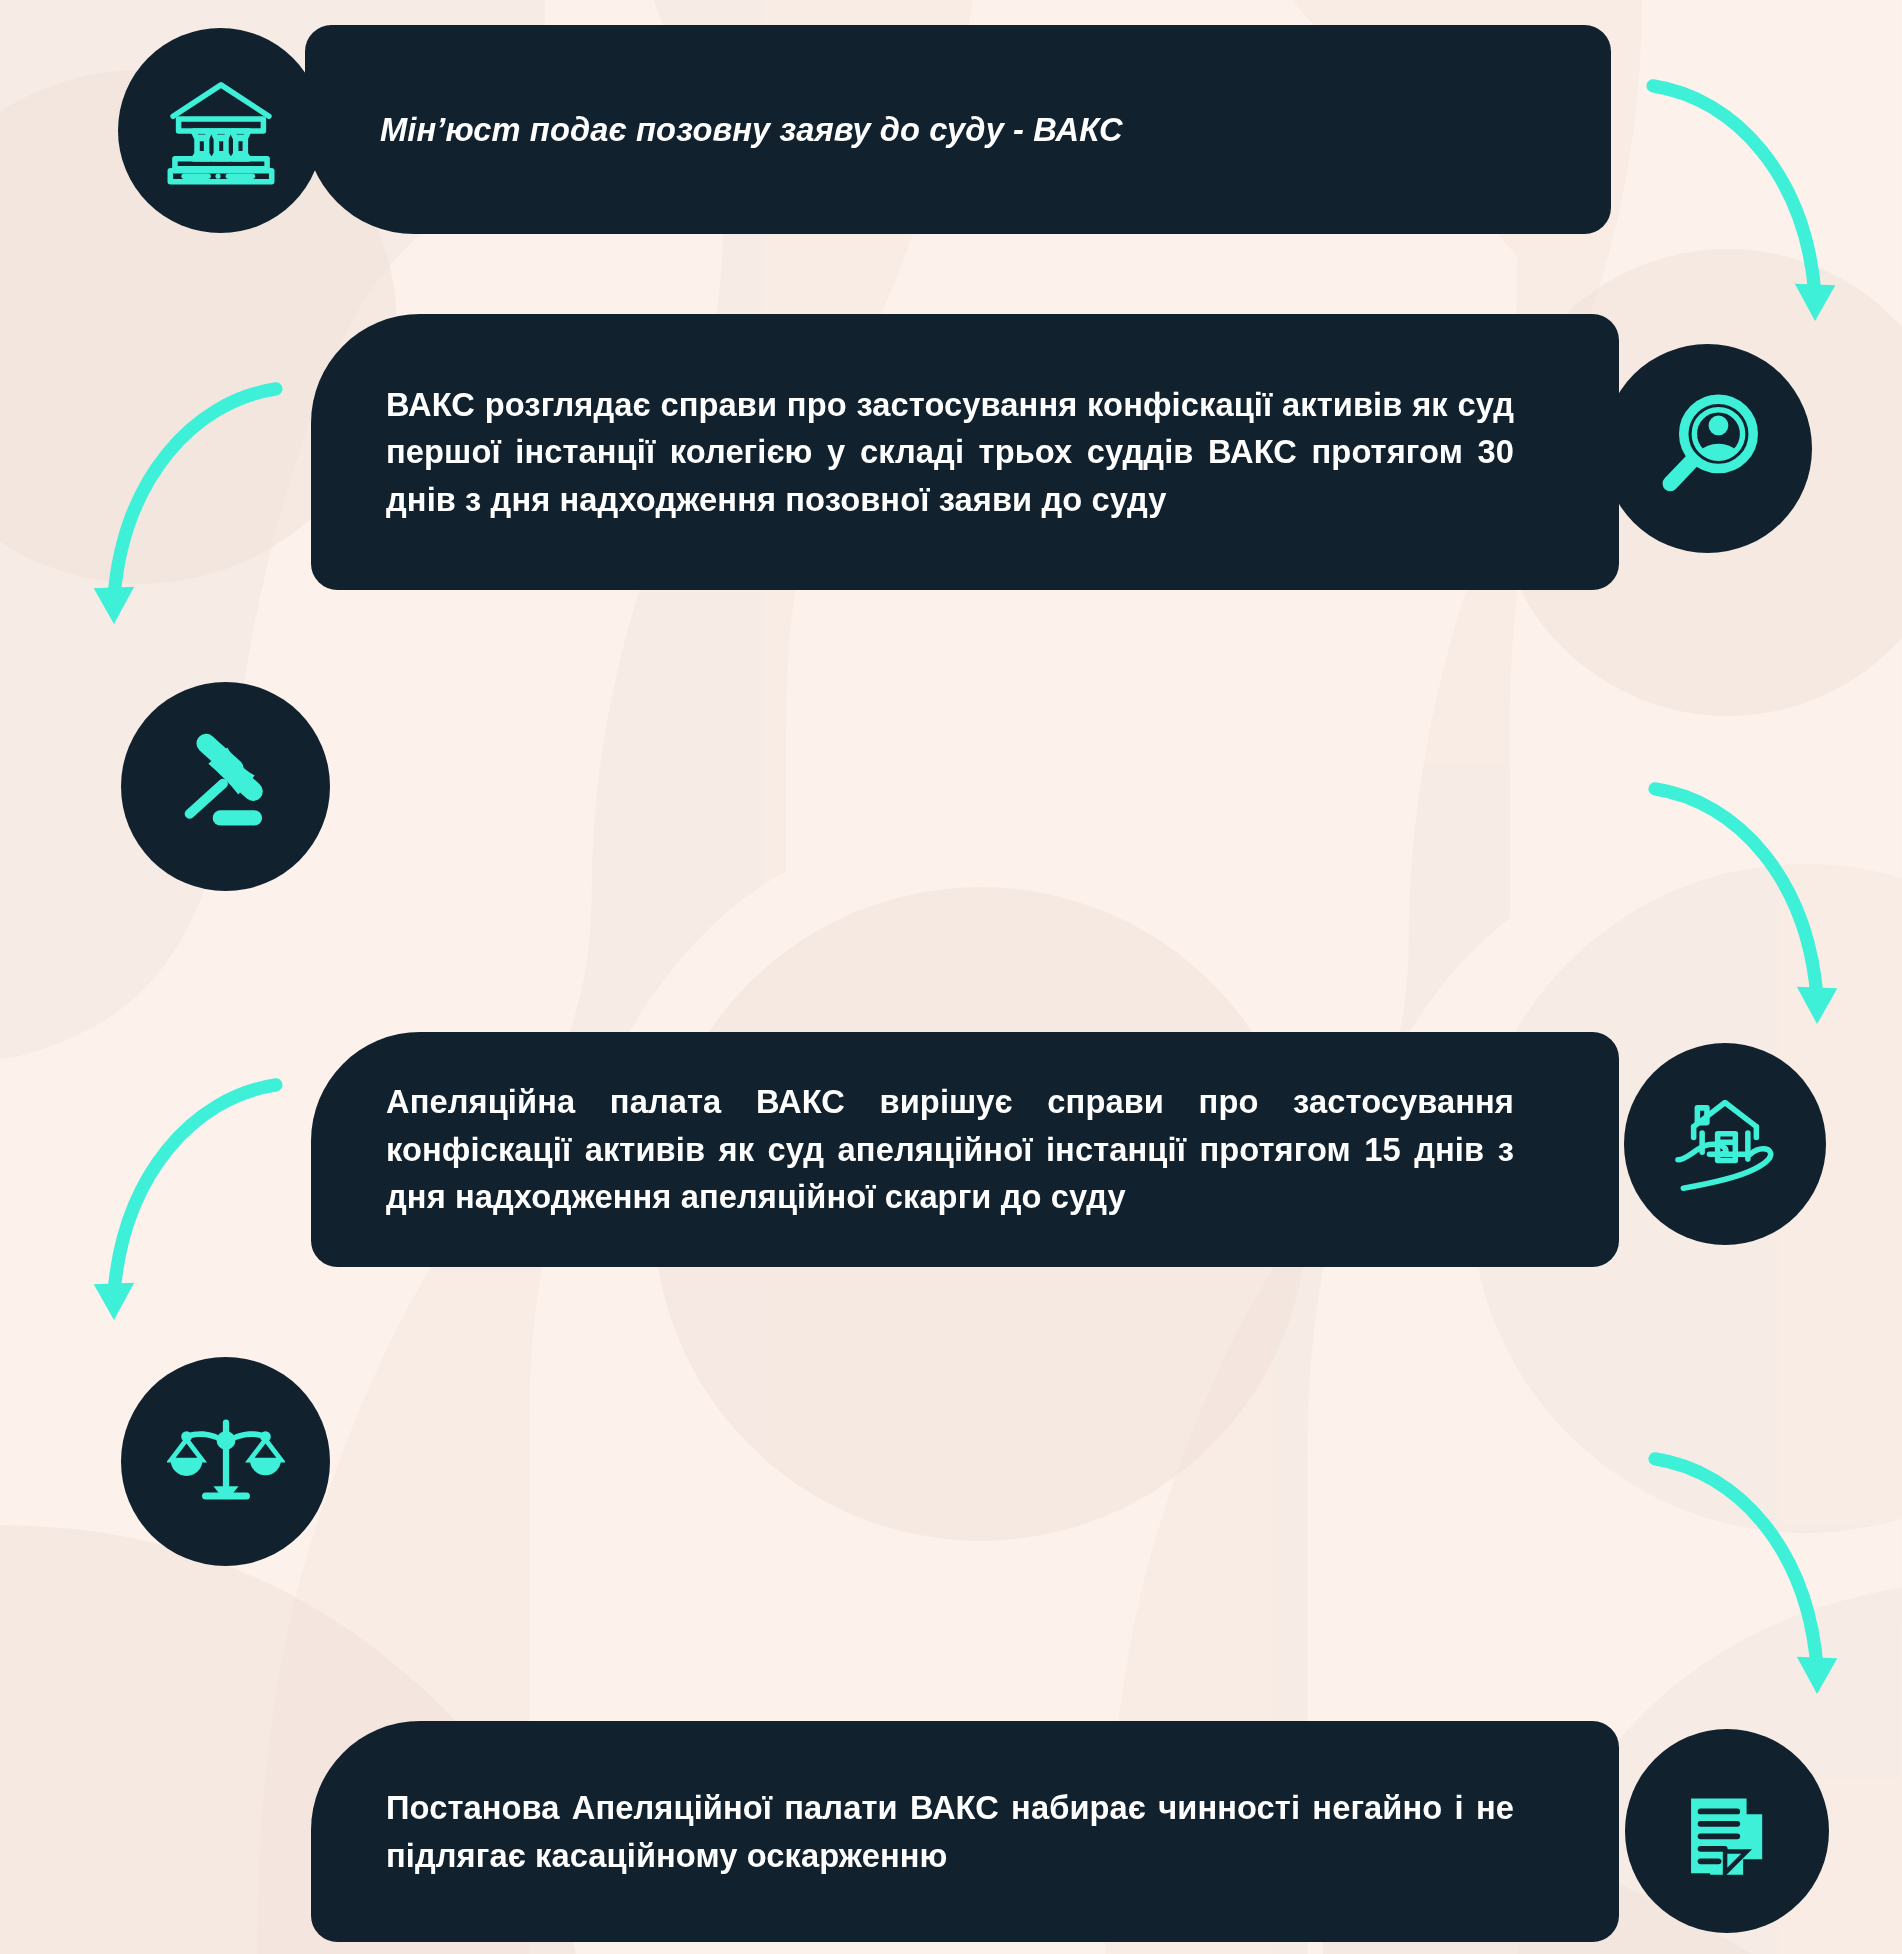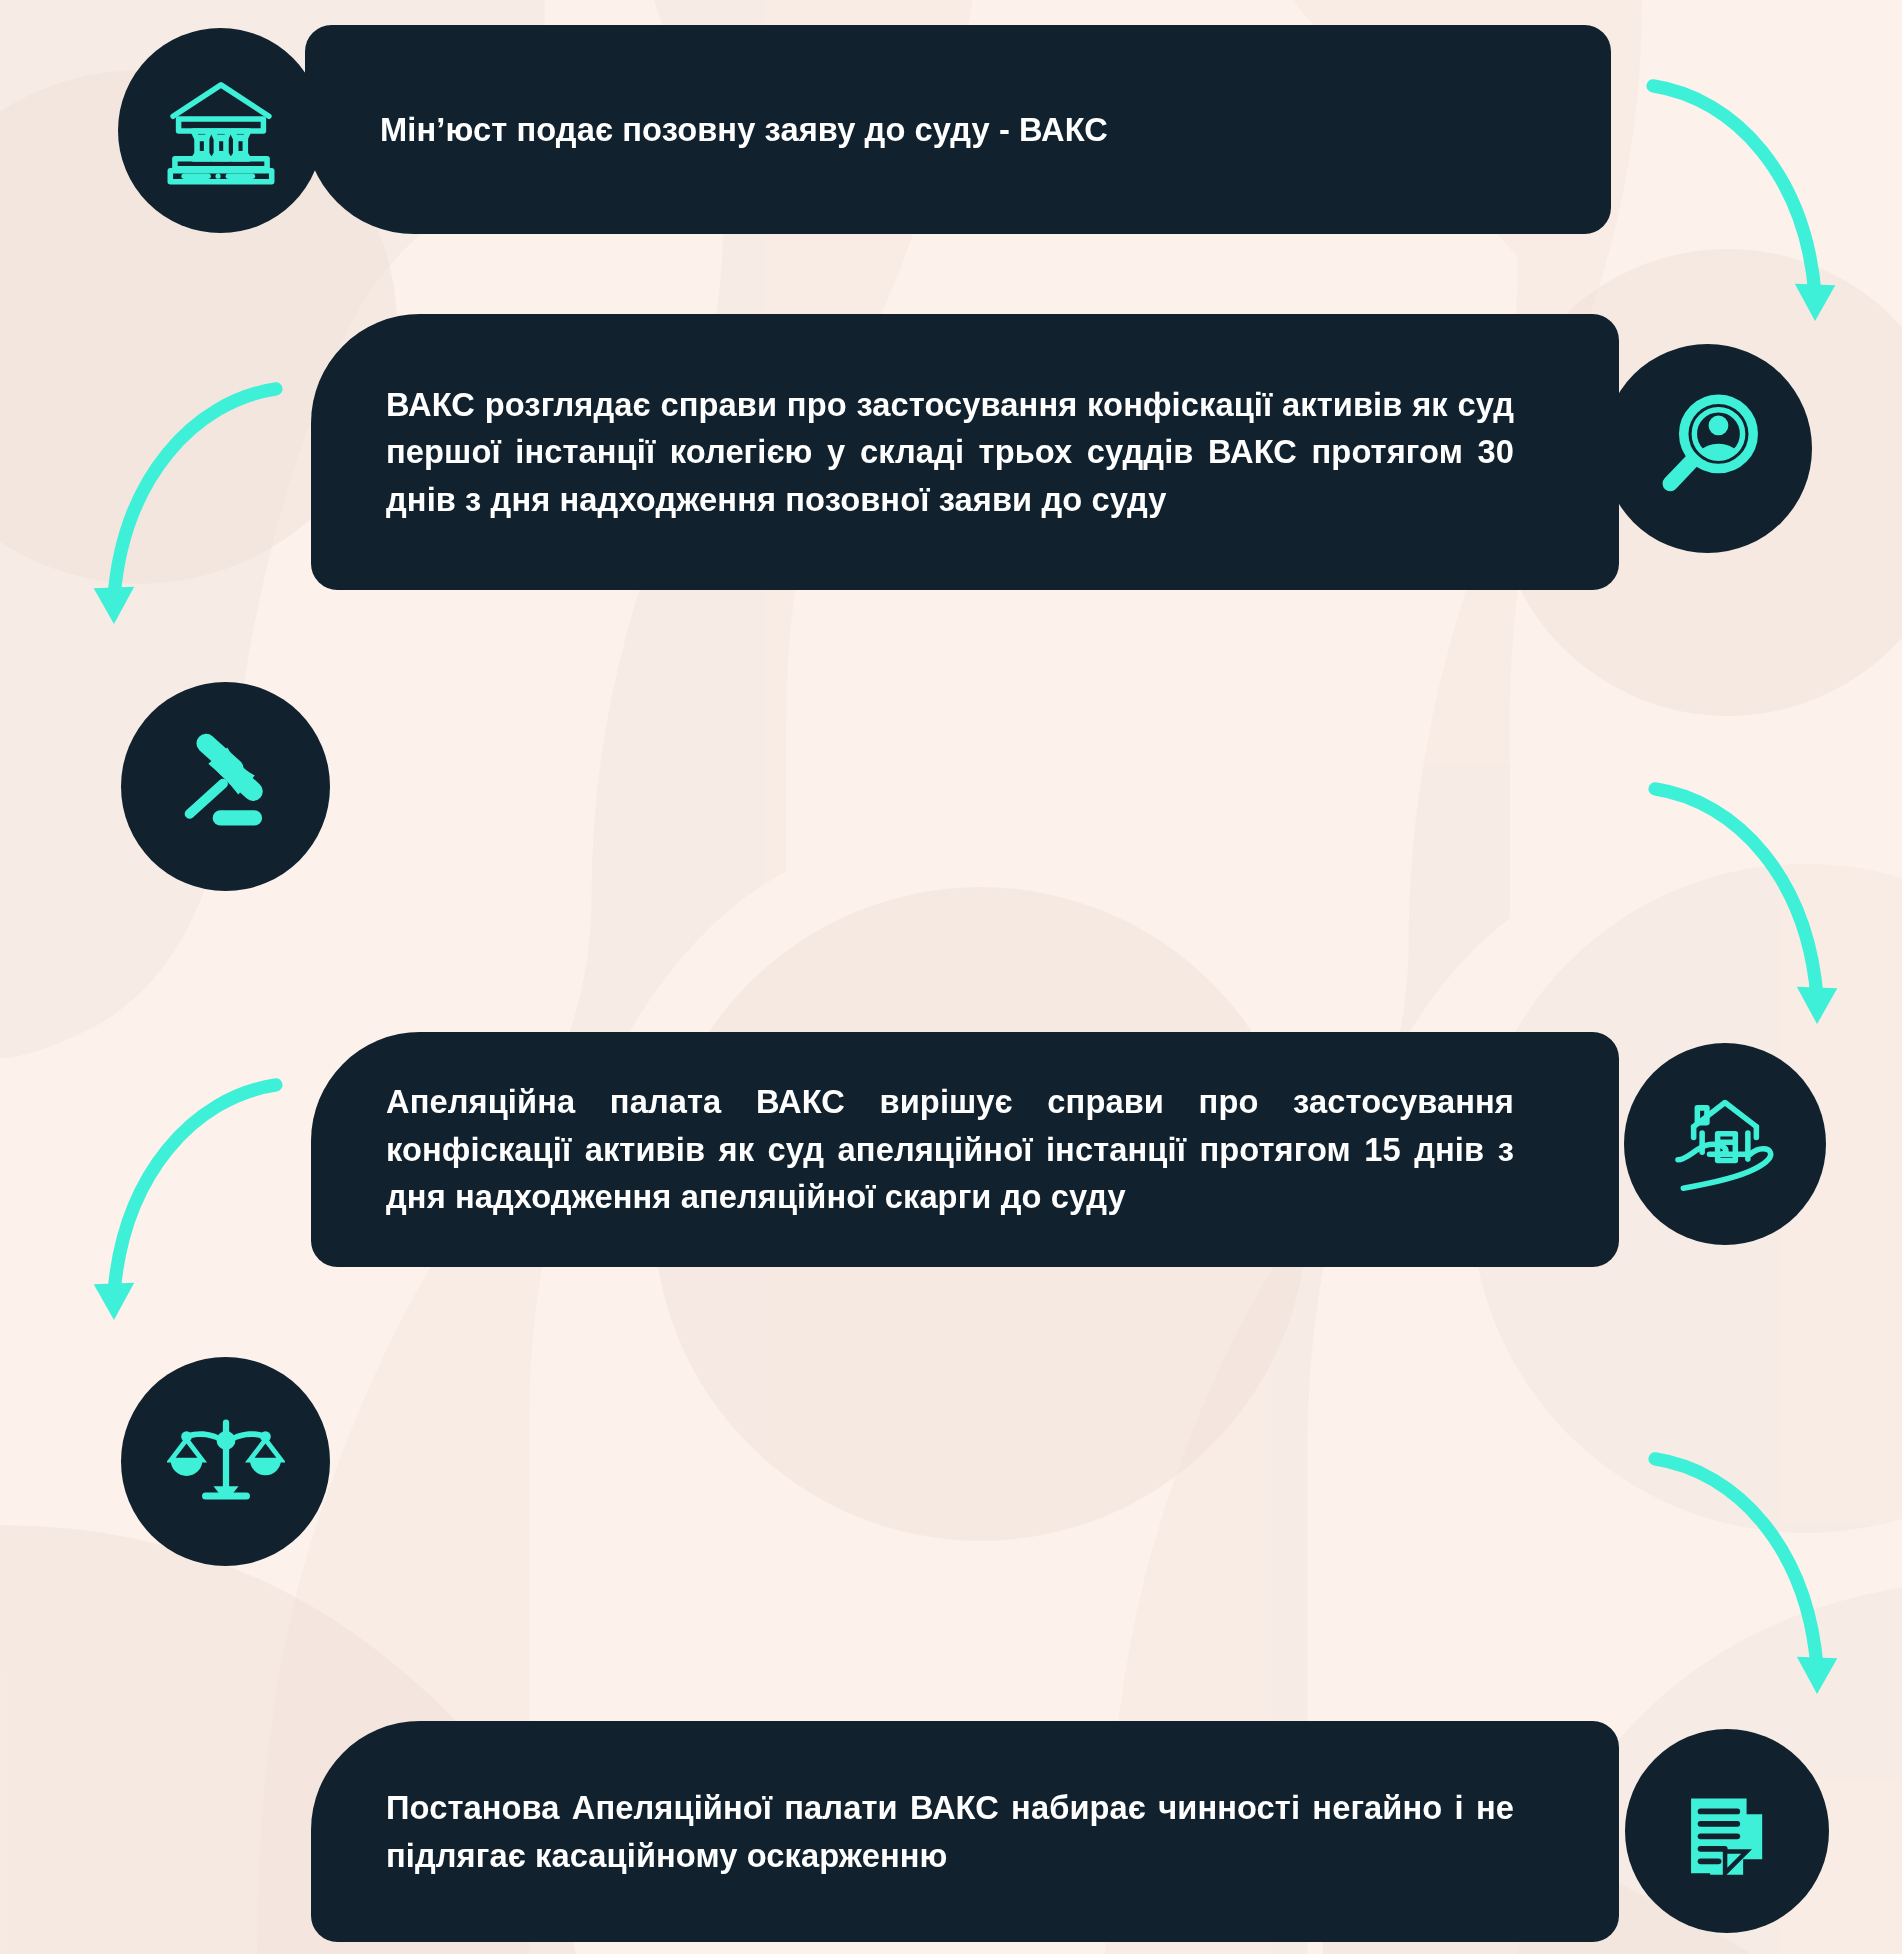"Мін’юст подає позовну заяву до" .card.left-icon { font-style: none -> italic }
